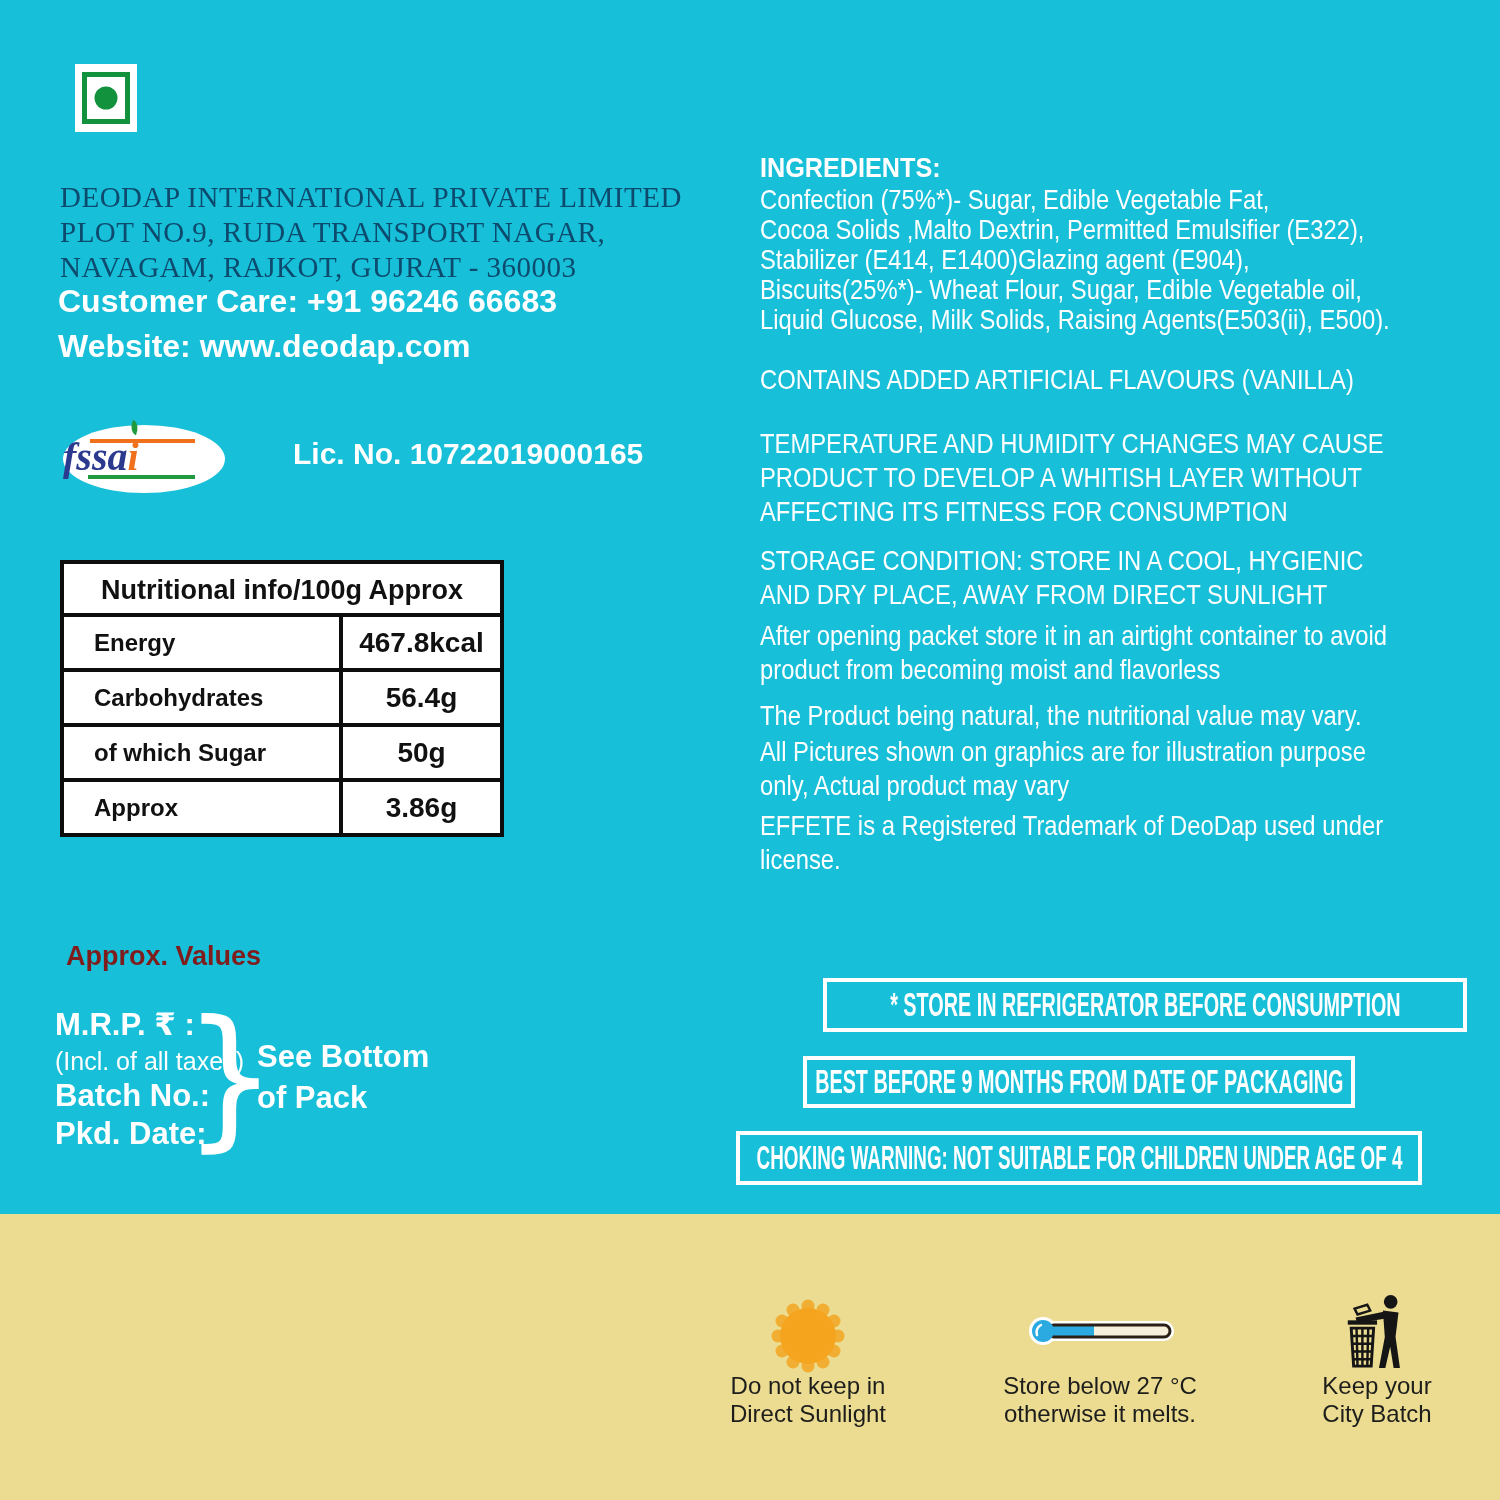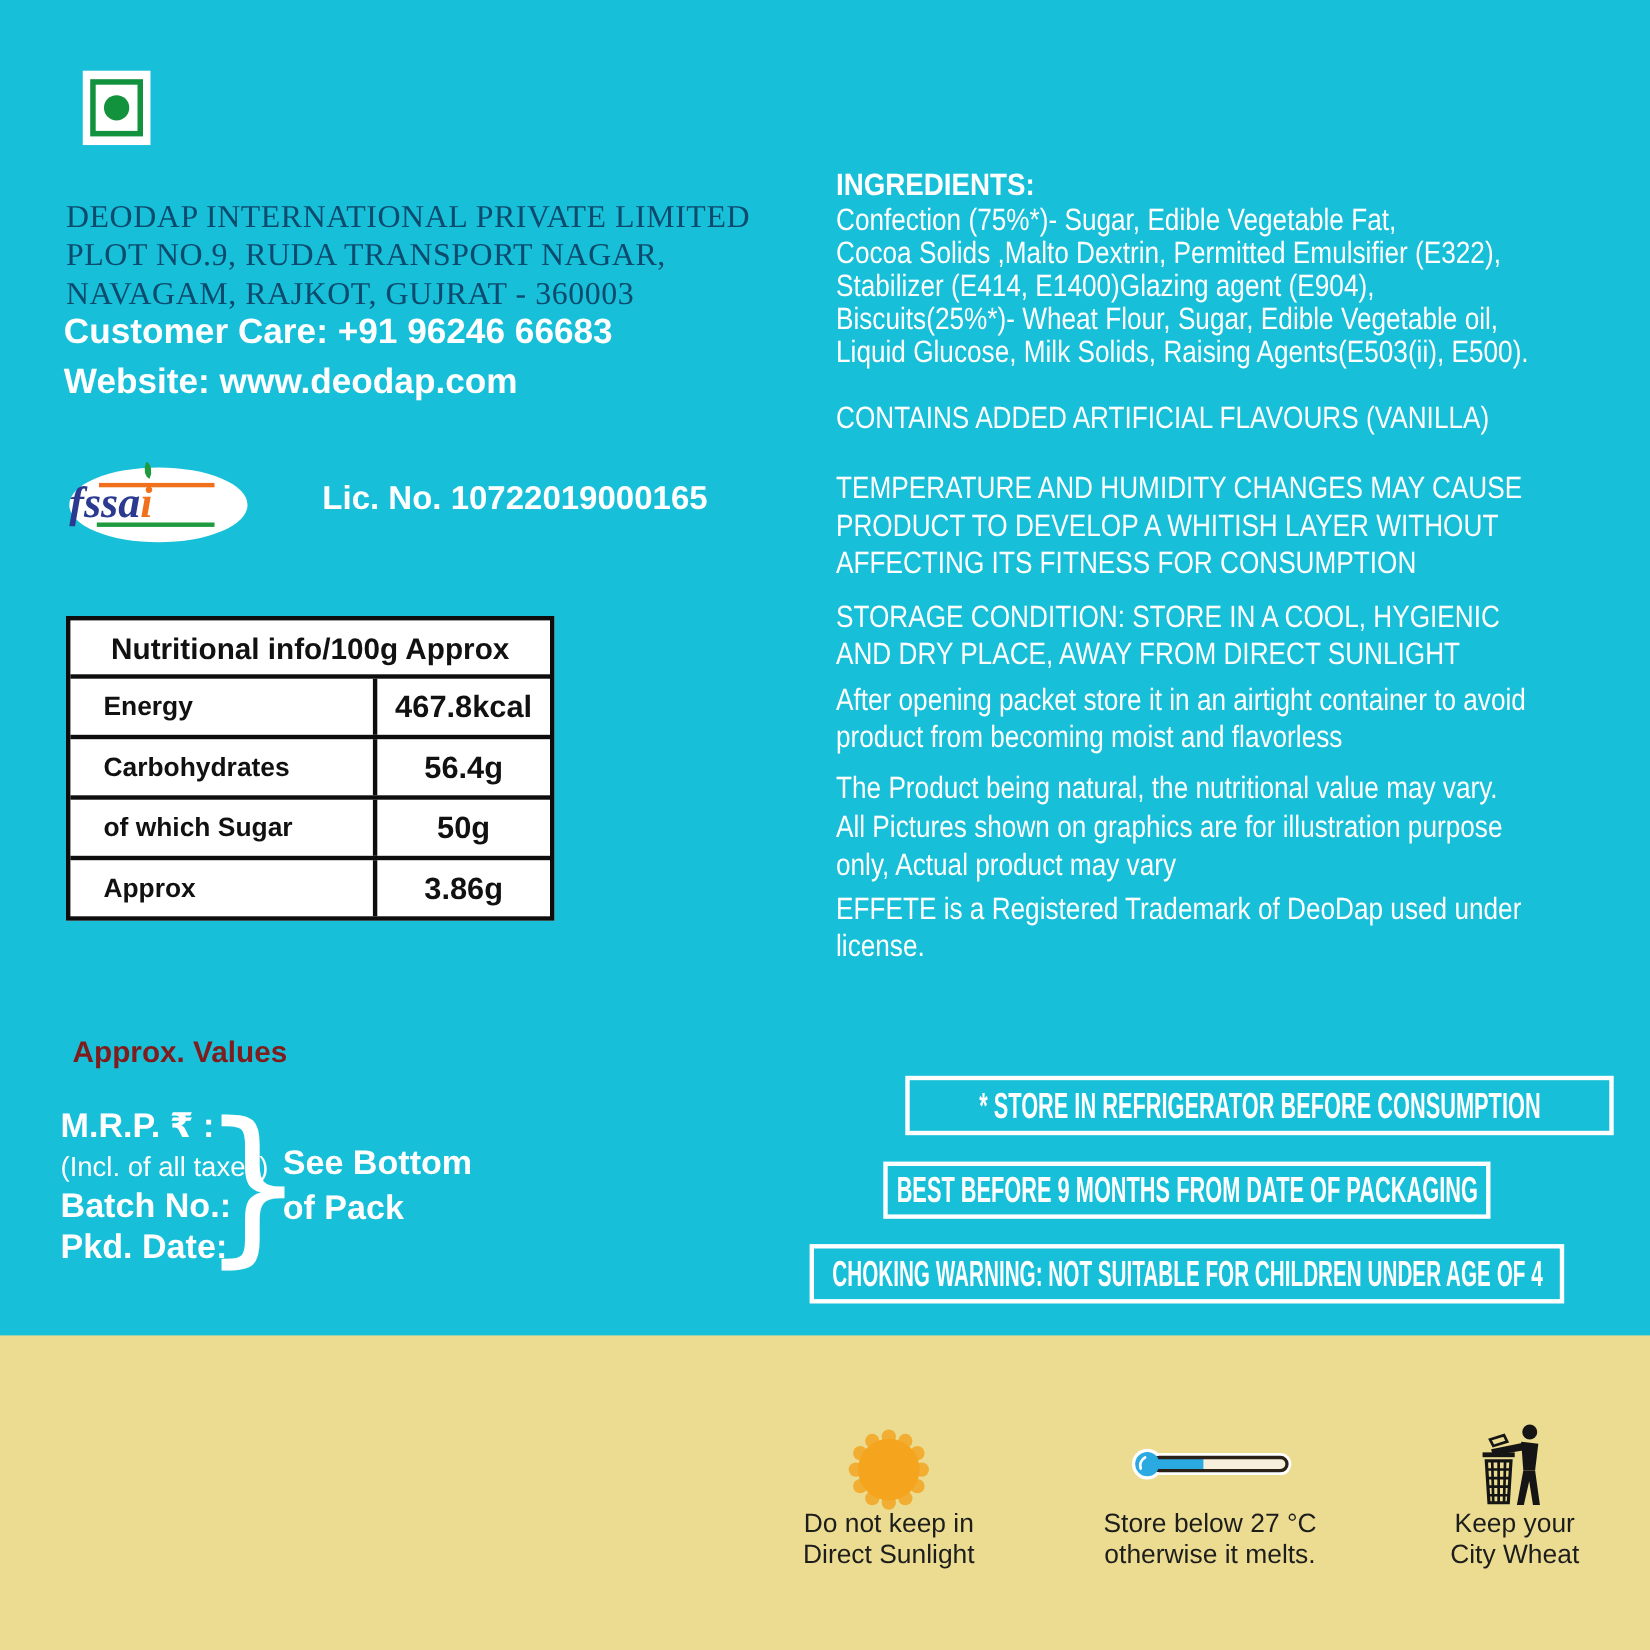"City Wheat" div { text: Wheat -> Batch }
